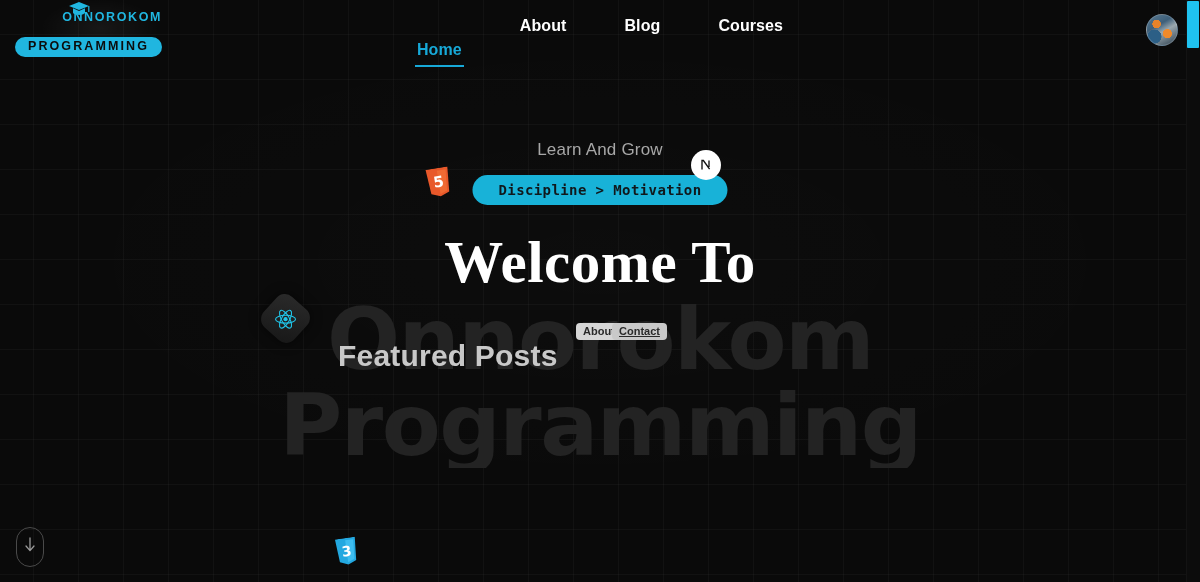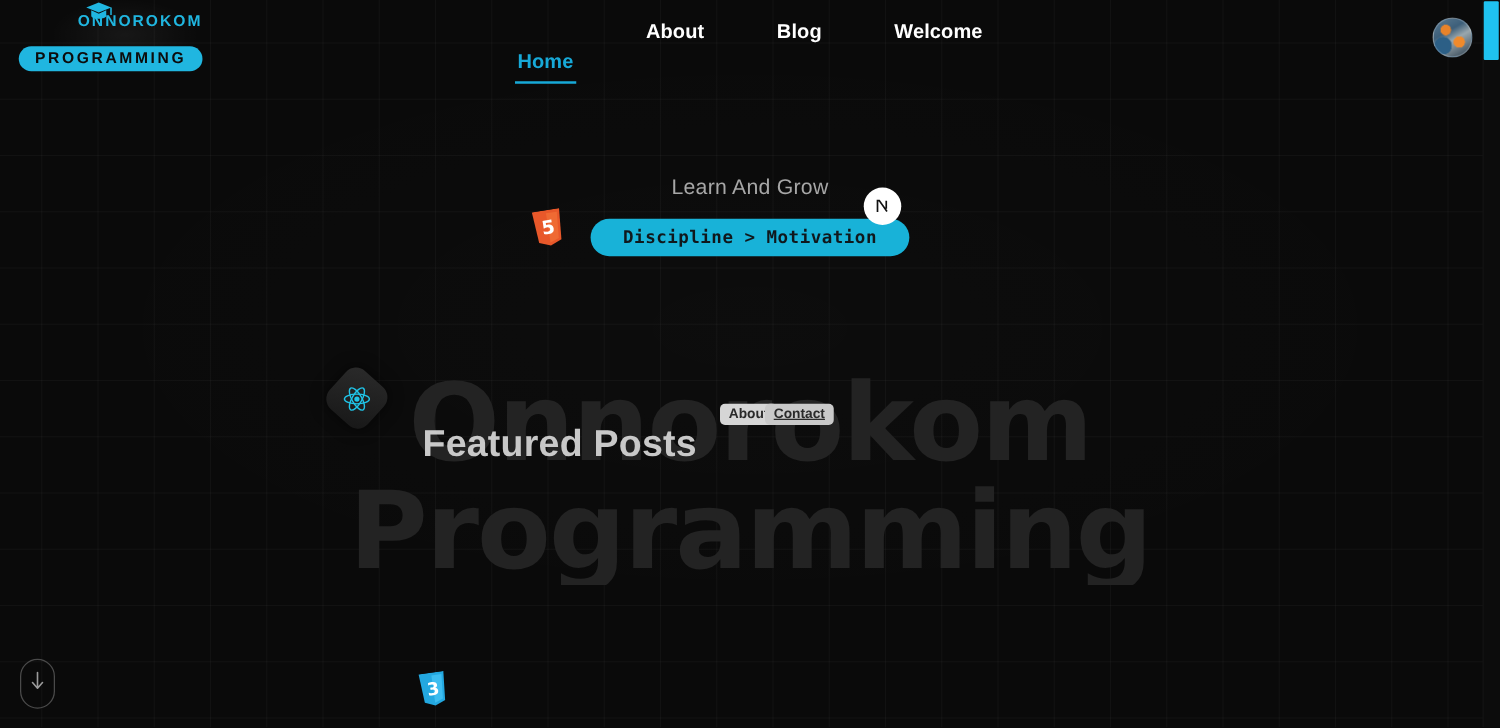"Welcome" a.nav-link { text: Welcome -> Courses }
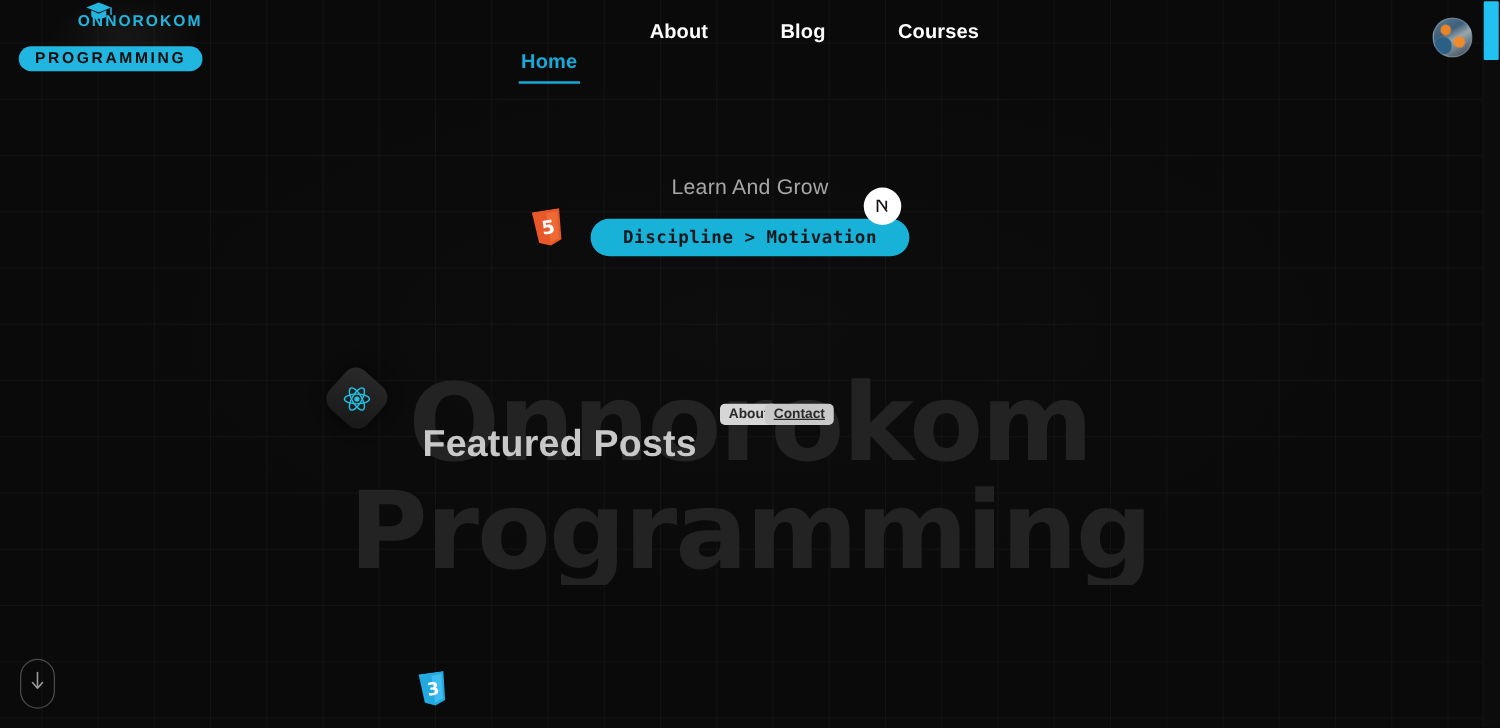"Welcome To" h1 { html: none -> <h1>Welcome To</h1> }
